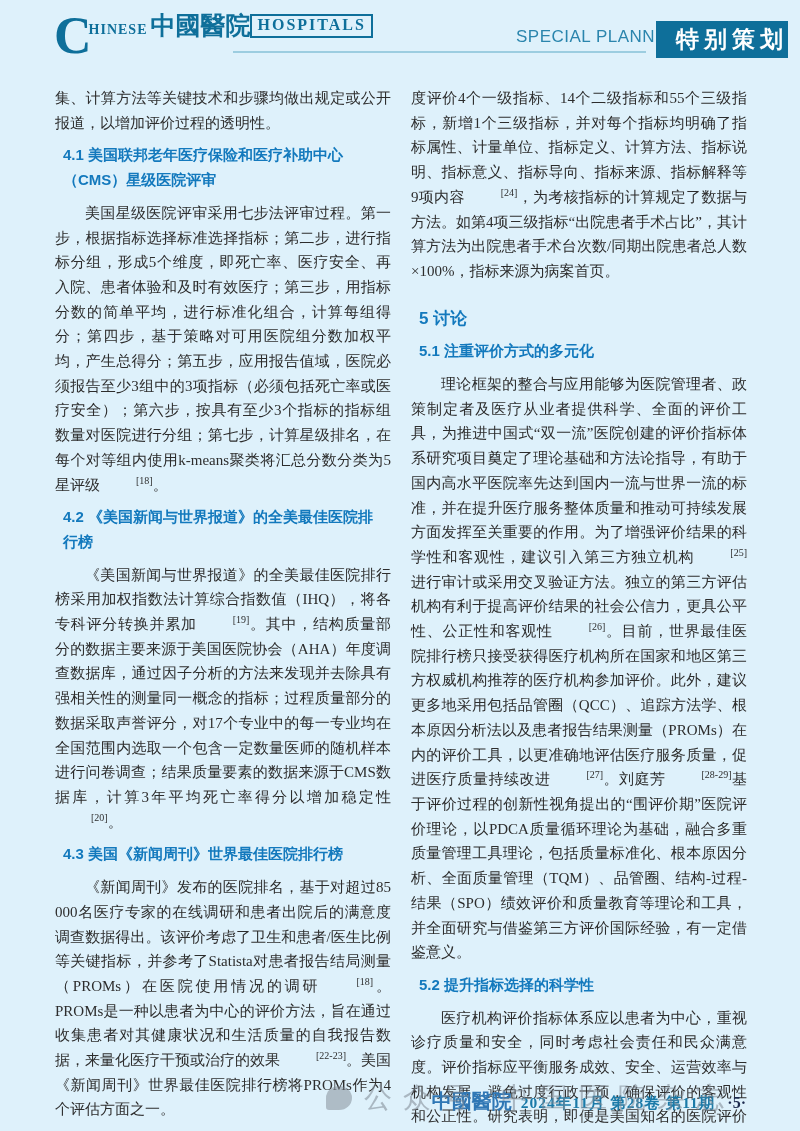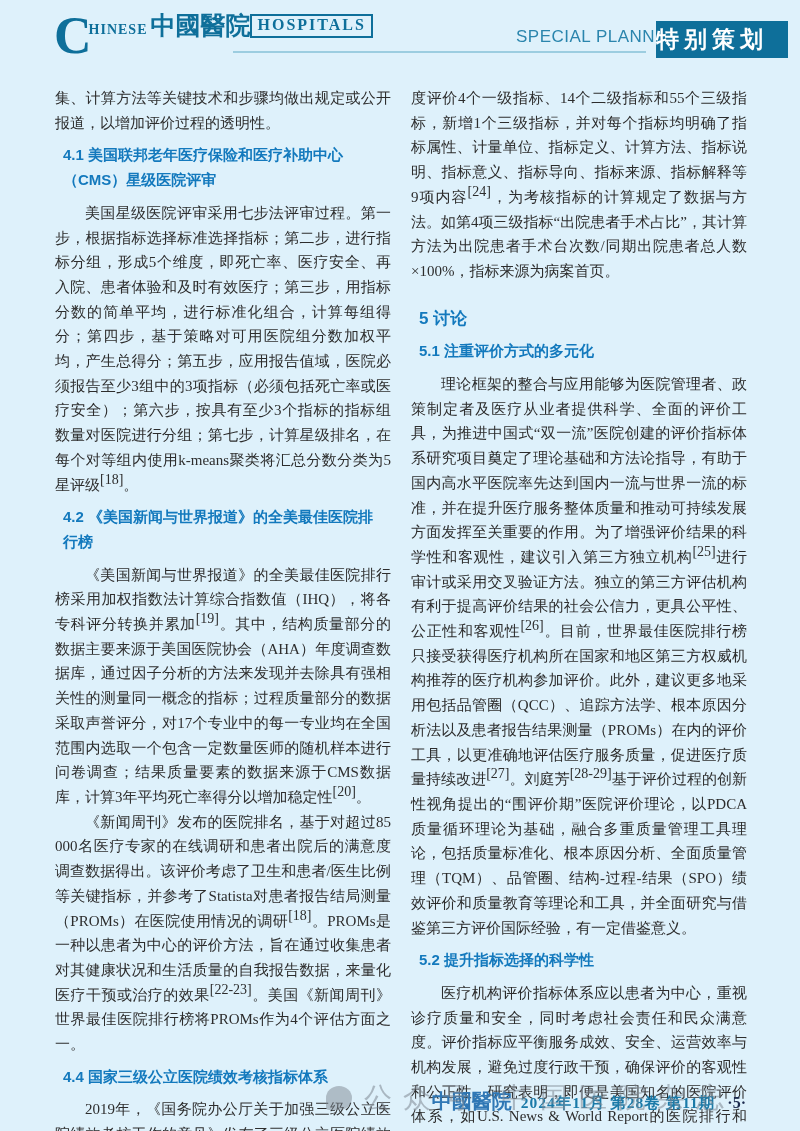"特别策划" .section-box { text-align: left -> right }
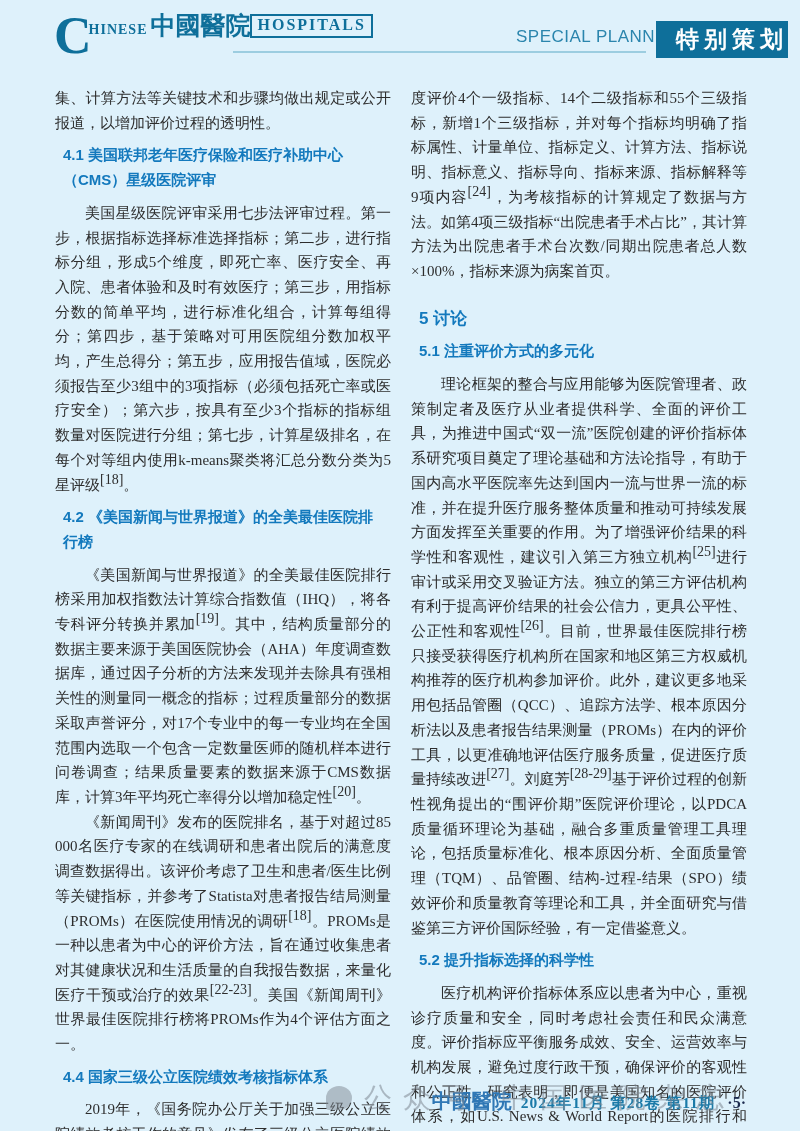"[24]" sup { font-size: 14px -> 10px; margin-left: none -> 36px }
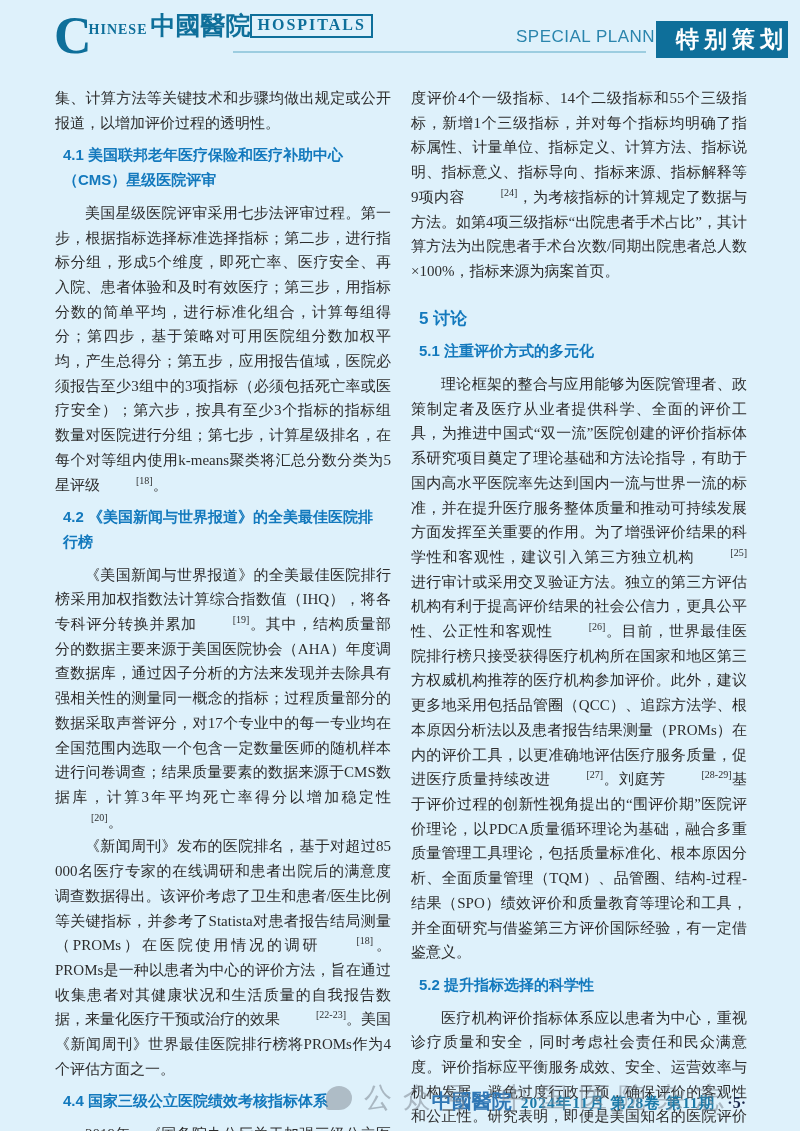"4.3 美国《新闻周刊》世界最佳医院排行榜" h3.subheading { html: none -> <h3>4.3 美国《新闻周刊》世界最佳医院排行榜</h3> }
